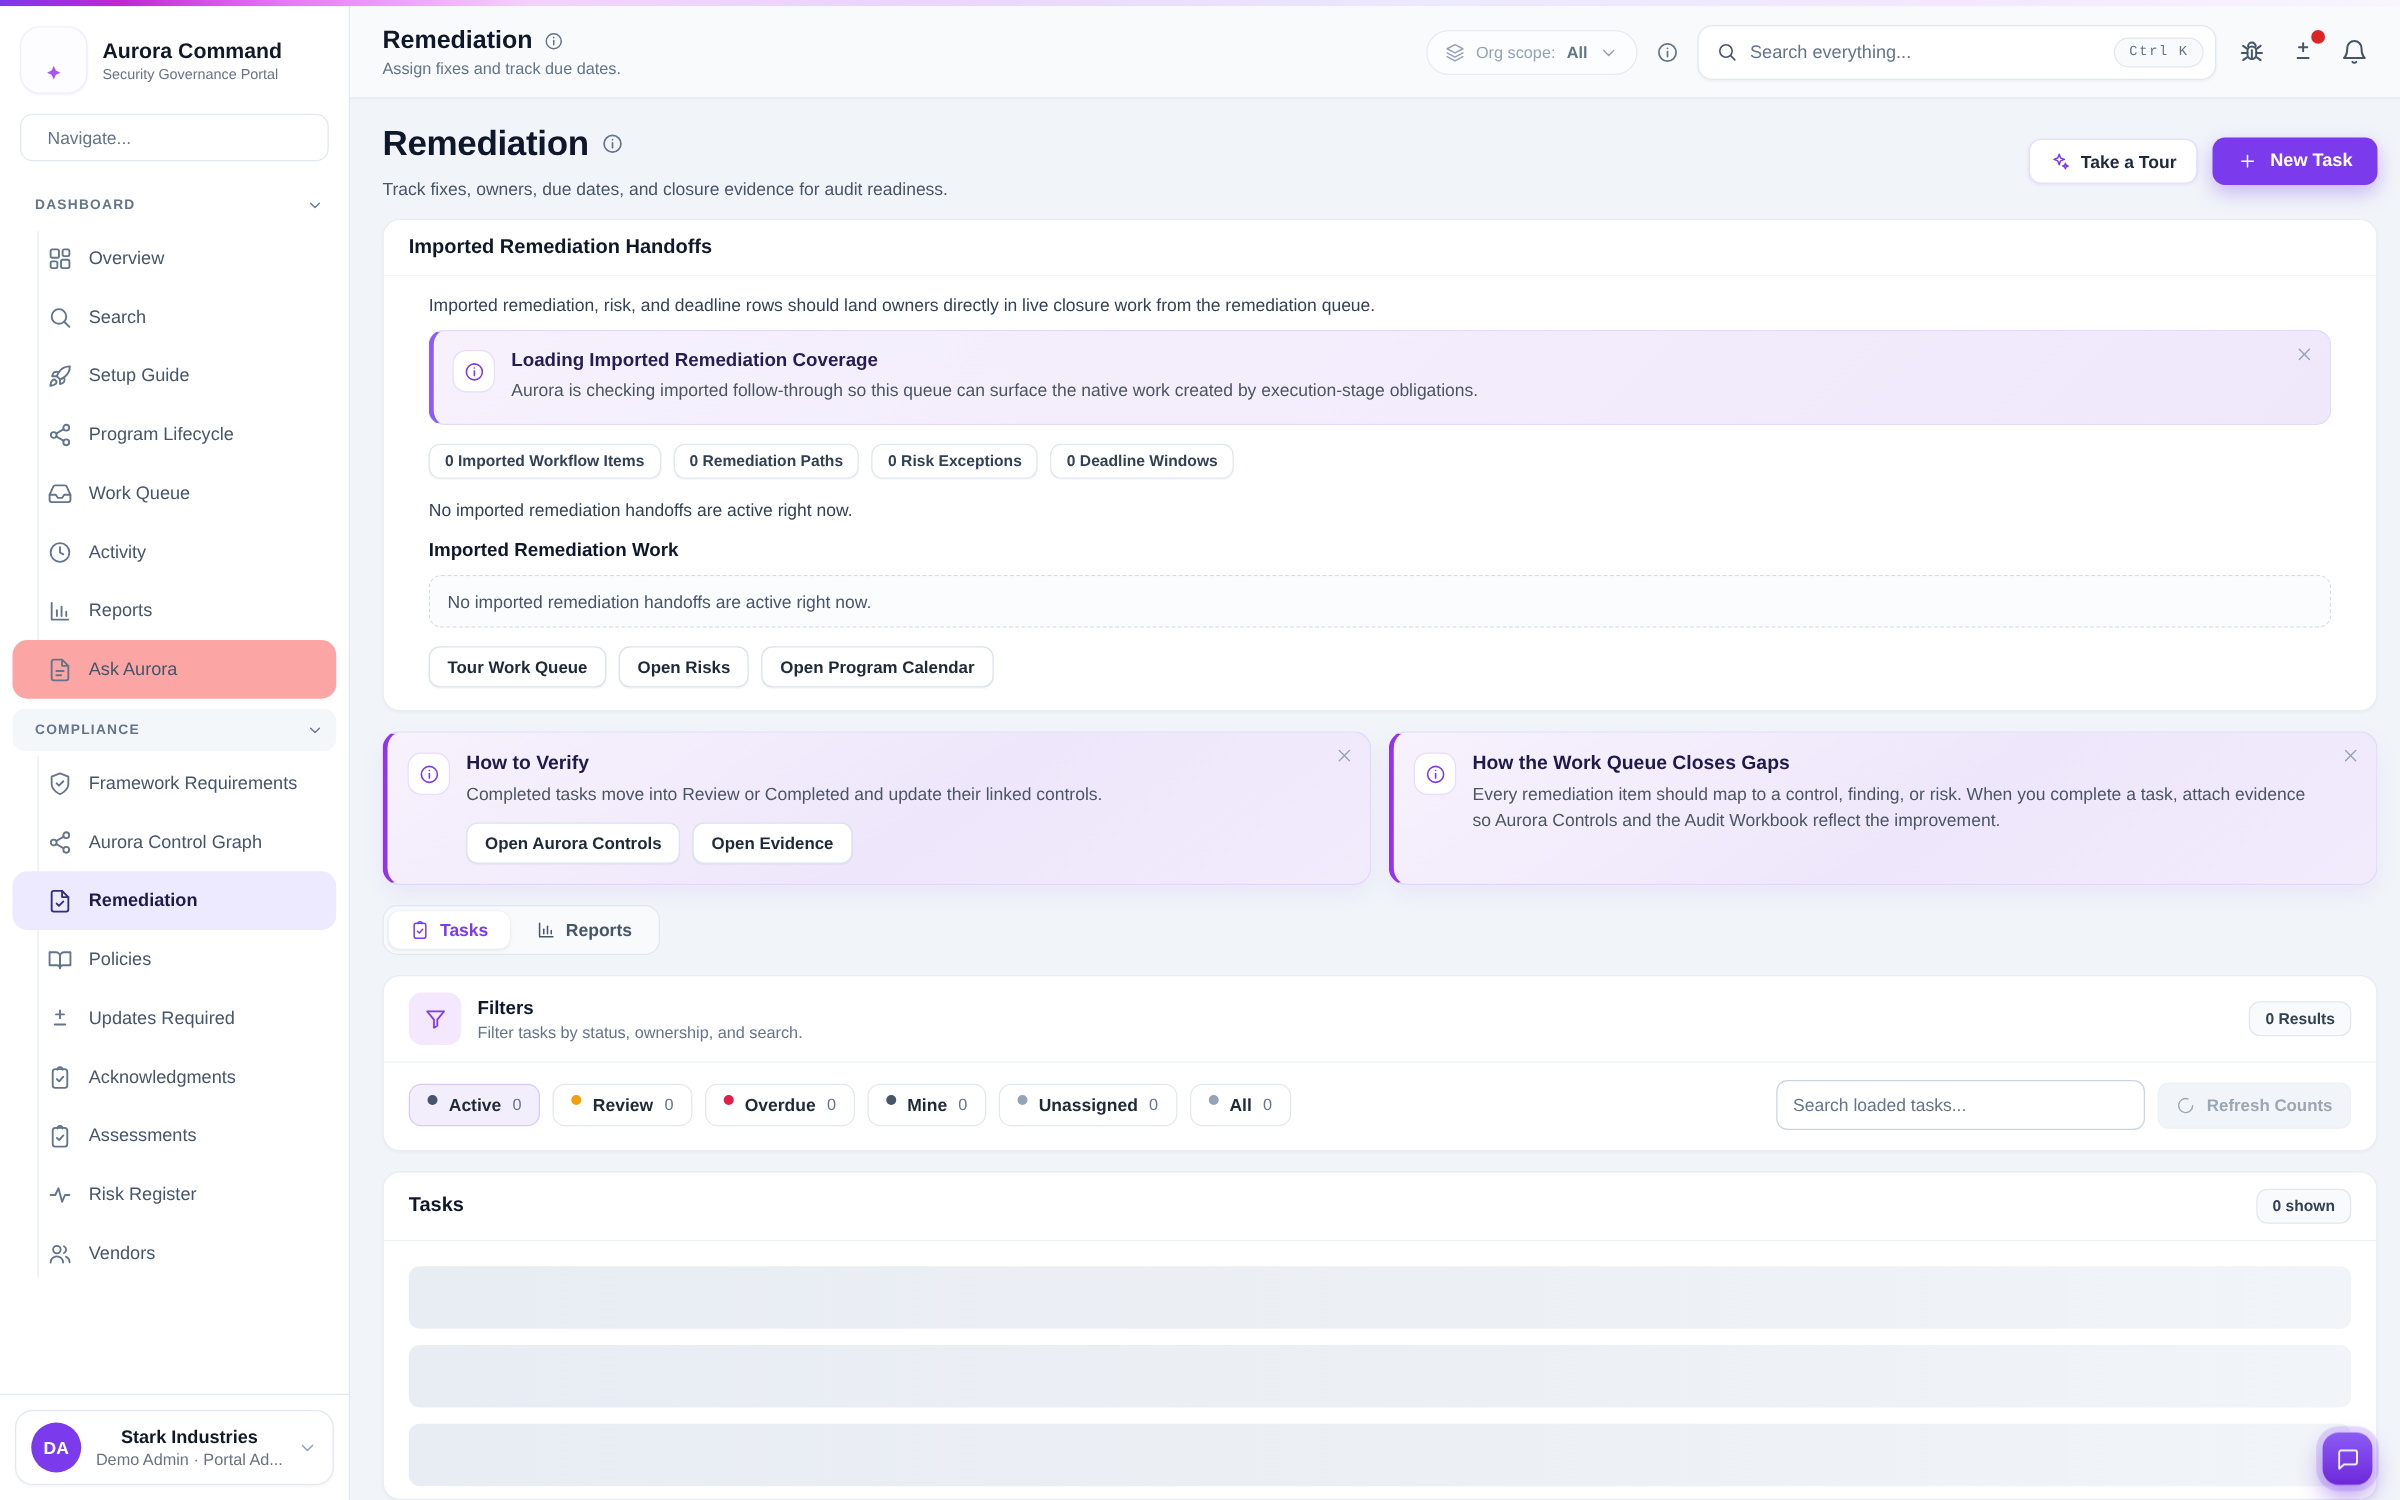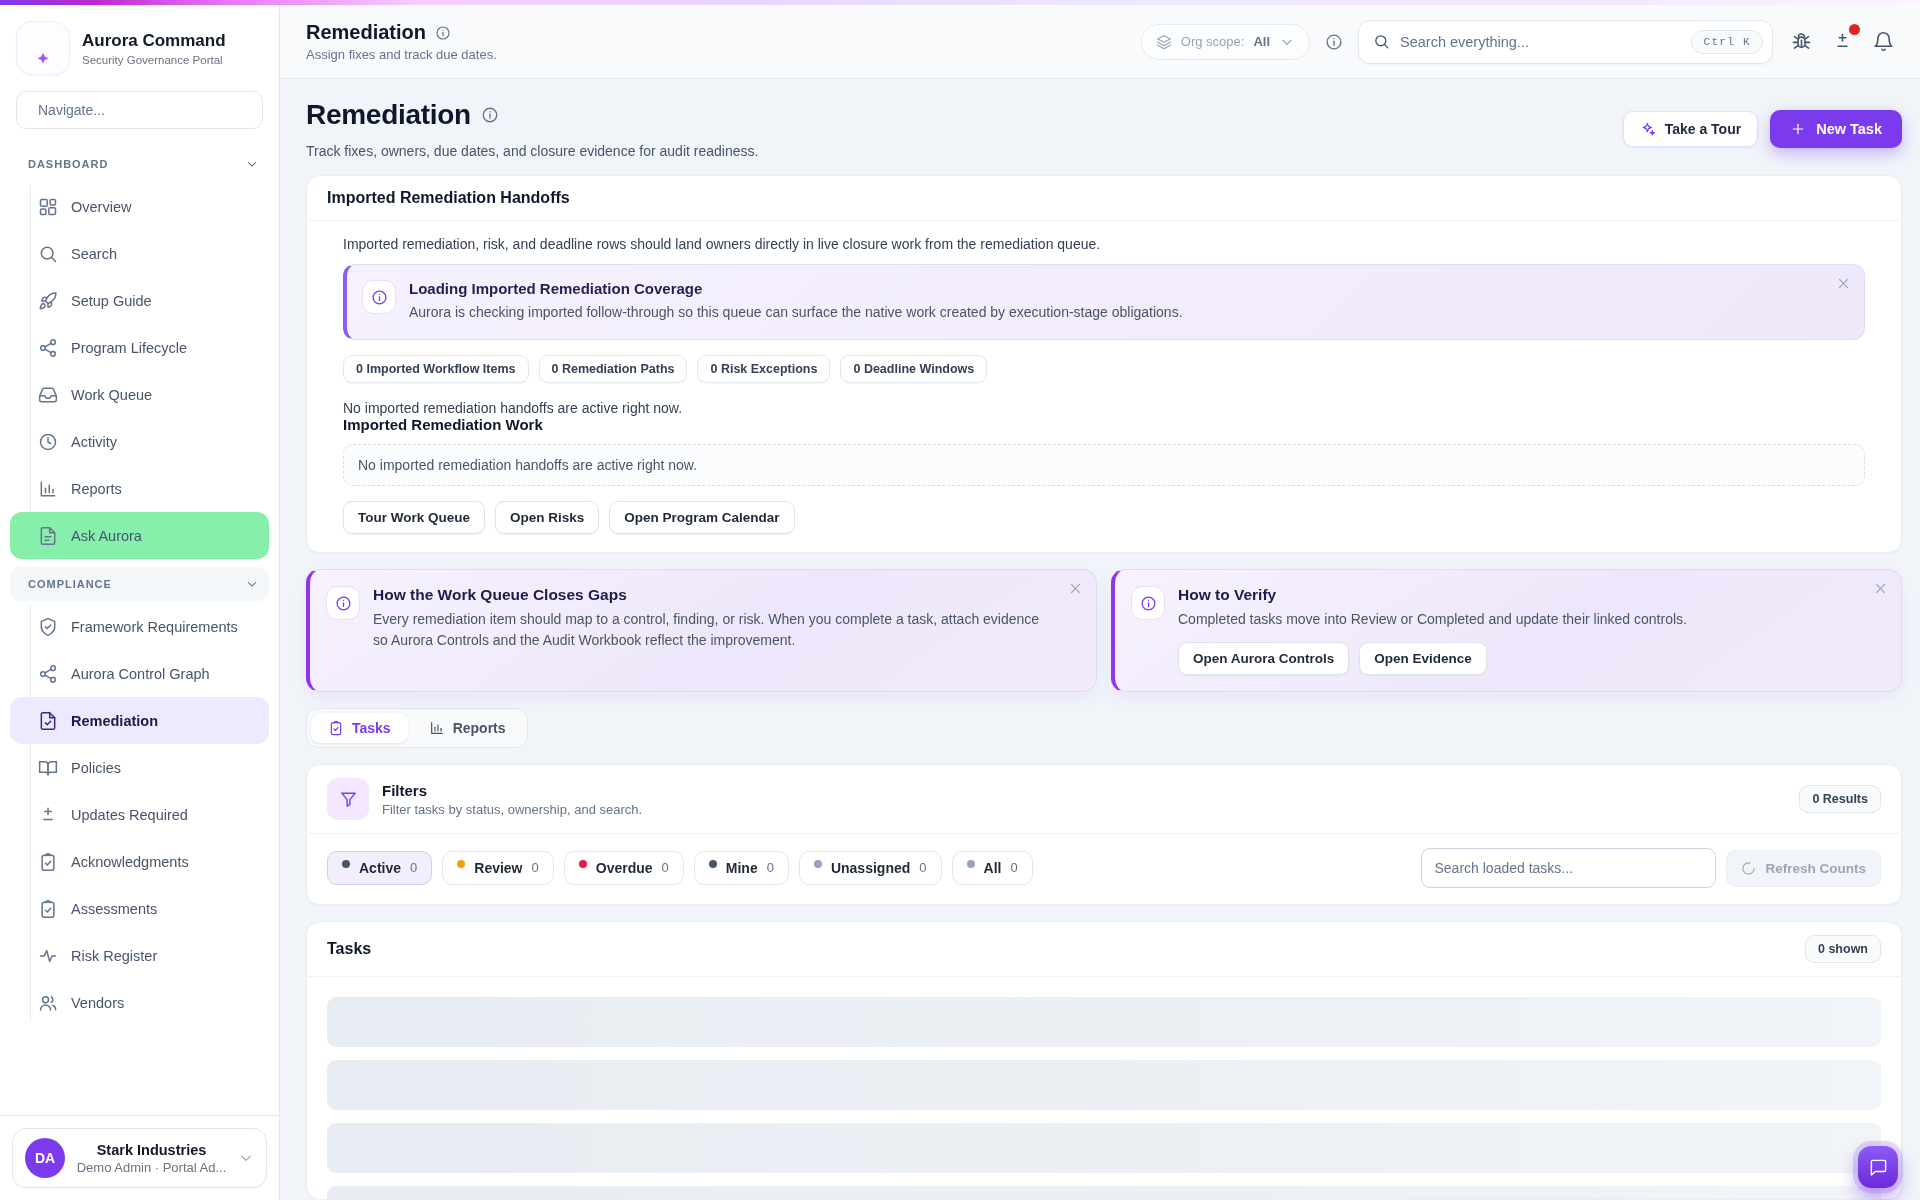"Imported Remediation Work" .work-title { margin-top: none -> 16px }
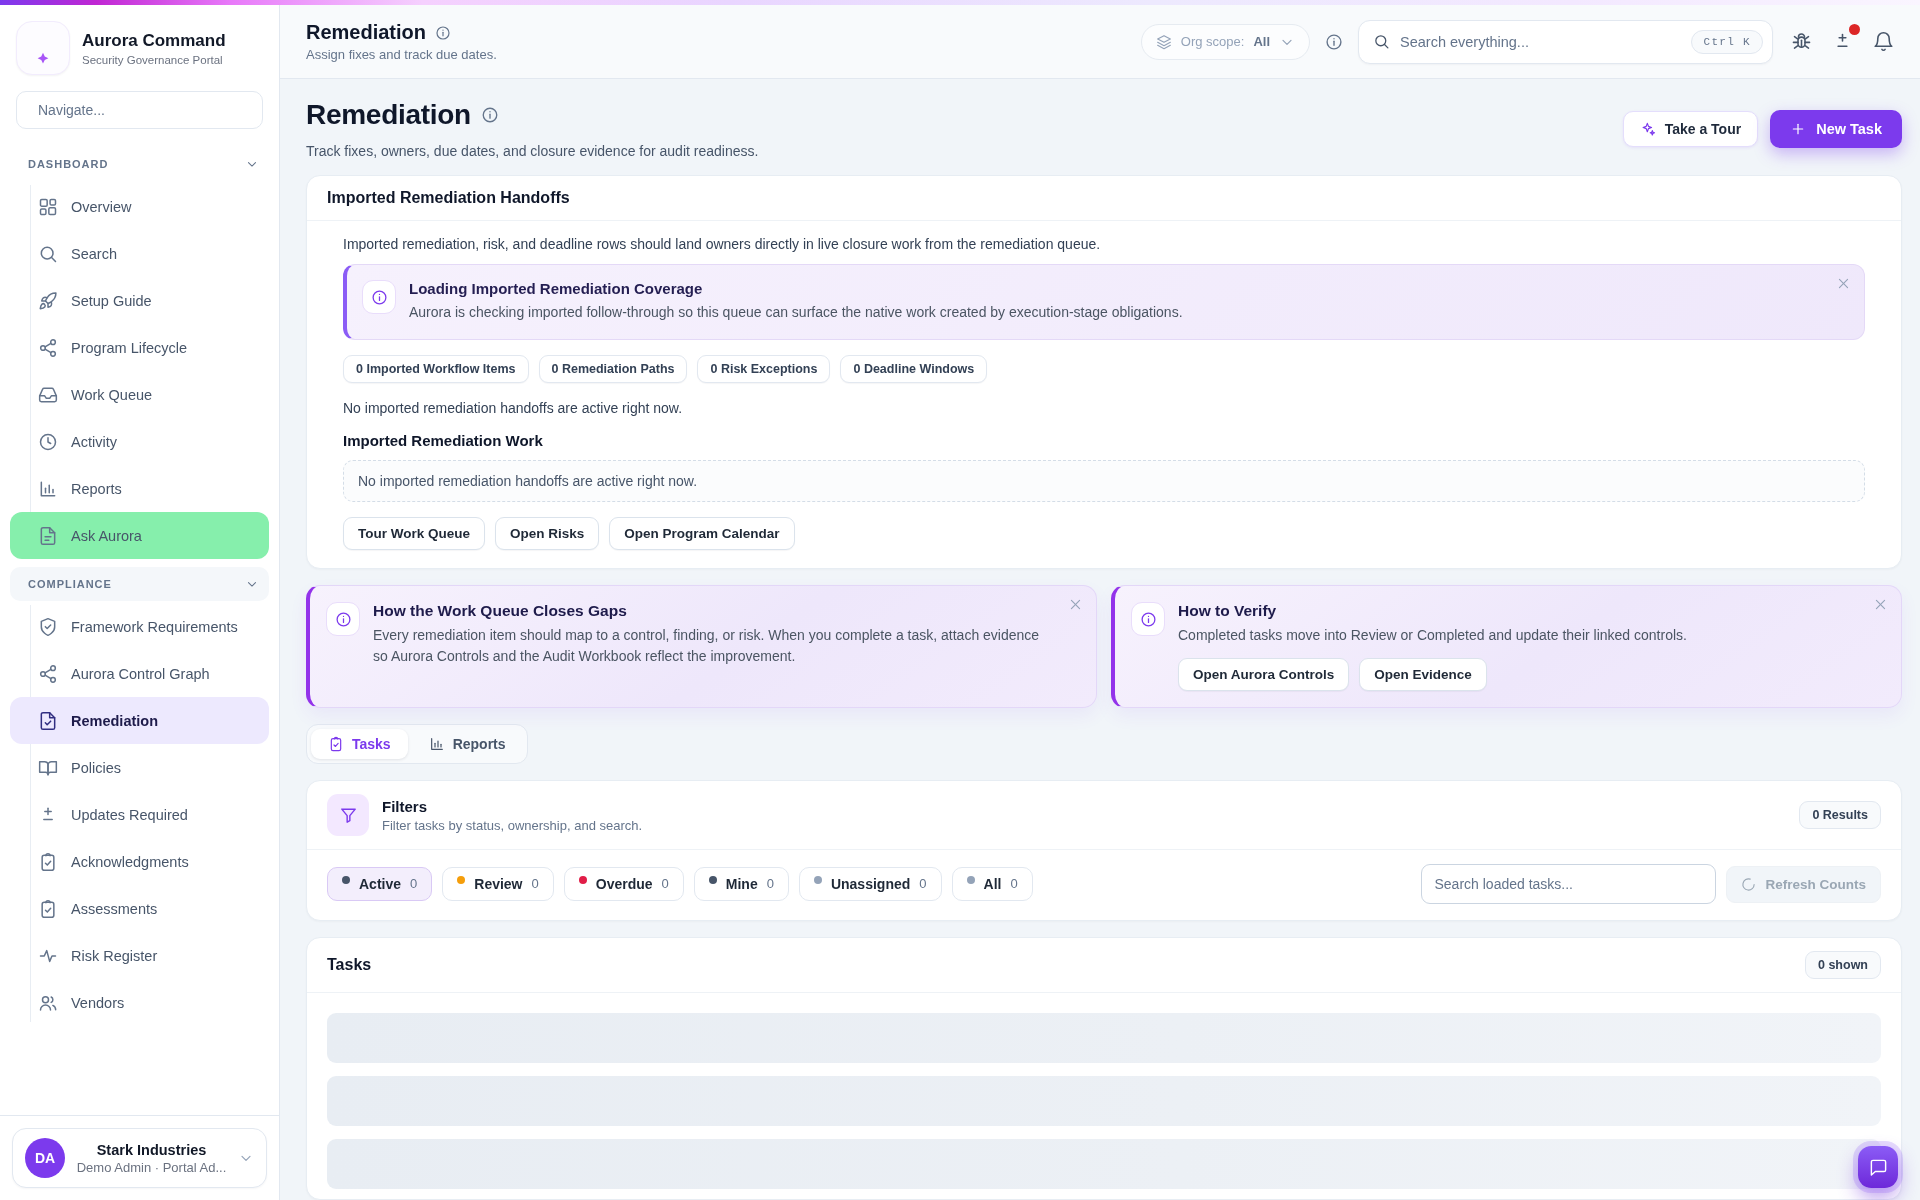"Ask Aurora" .nav-item.hl { background: #86efac -> #fca5a5 }
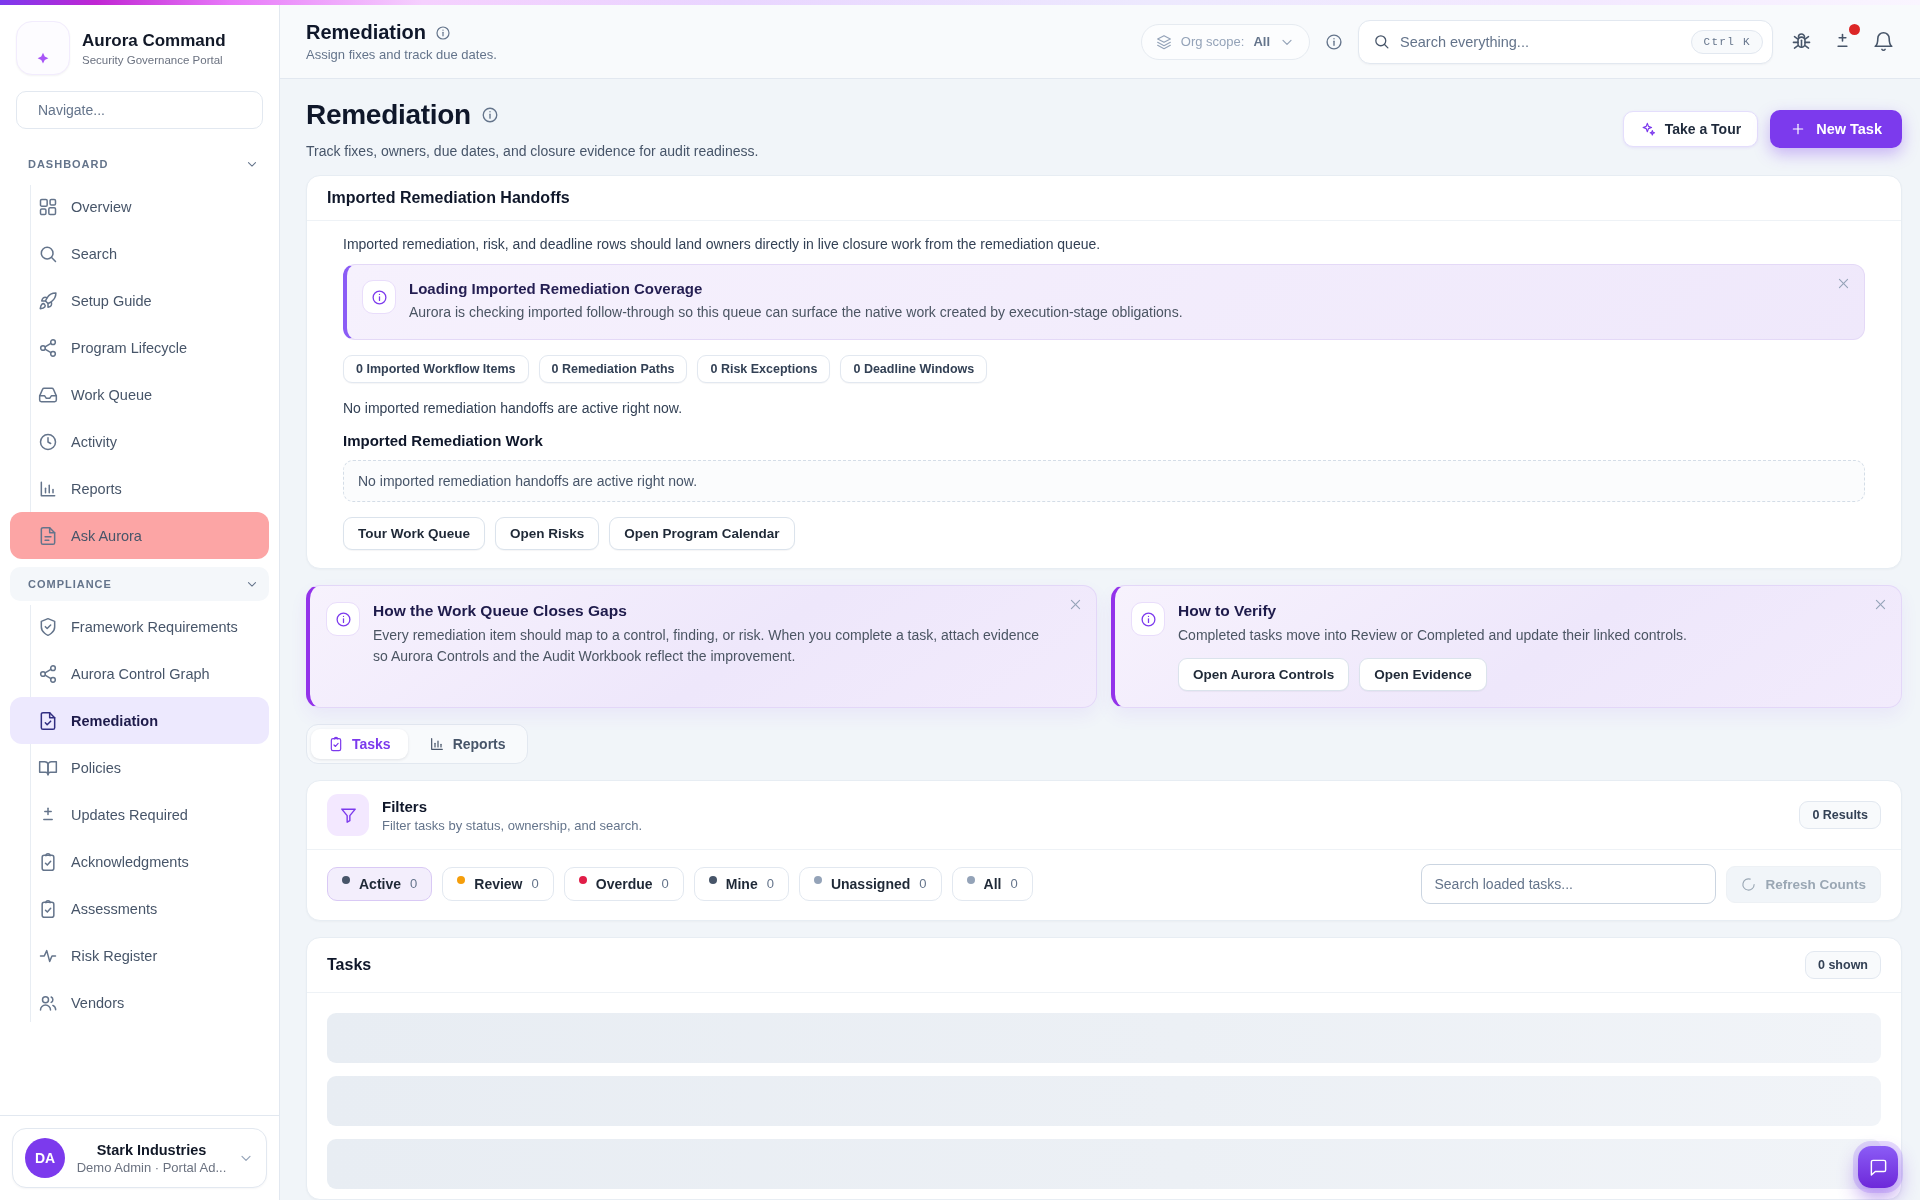"How the Work Queue Closes" div.info-card { order: before "How to Verify" -> after "How to Verify" }
